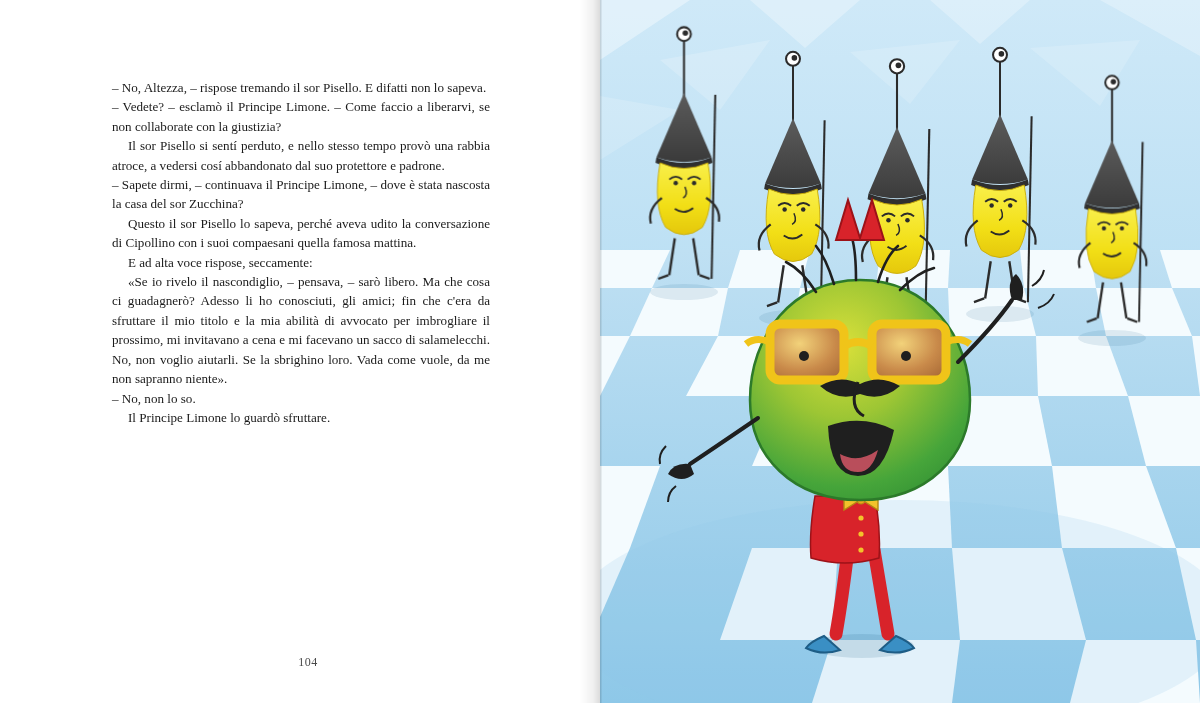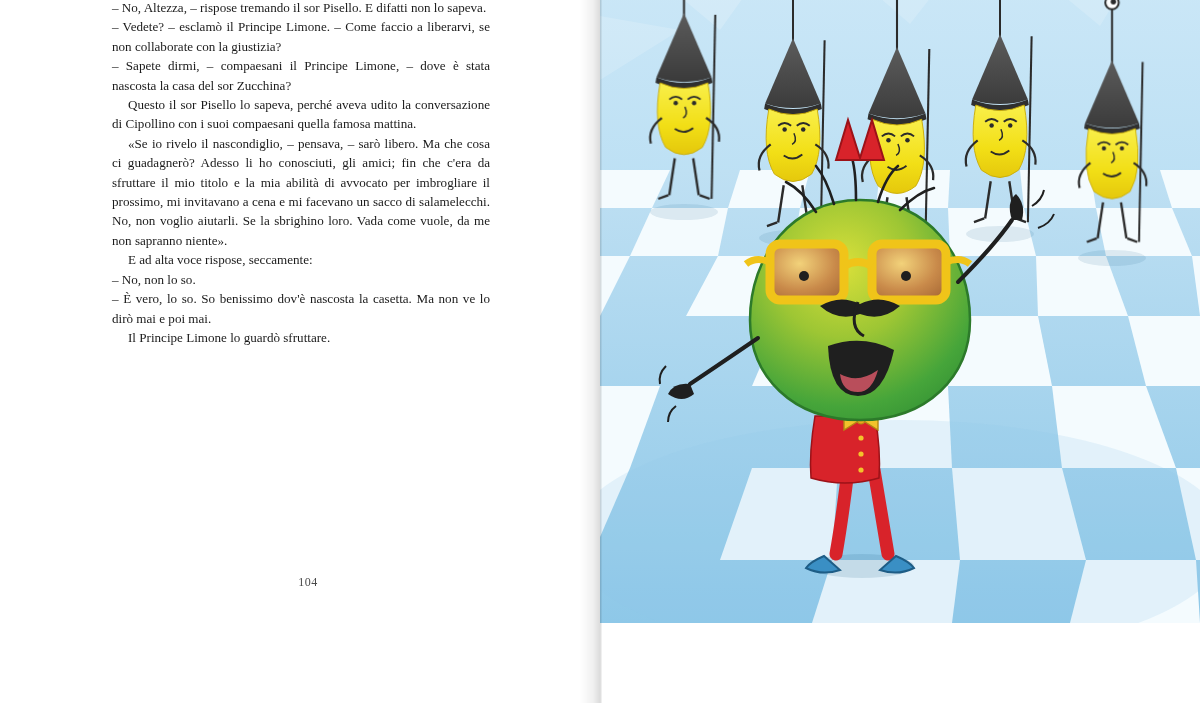"– No, Altezza, – rispose" .spread { align-items: center -> none }
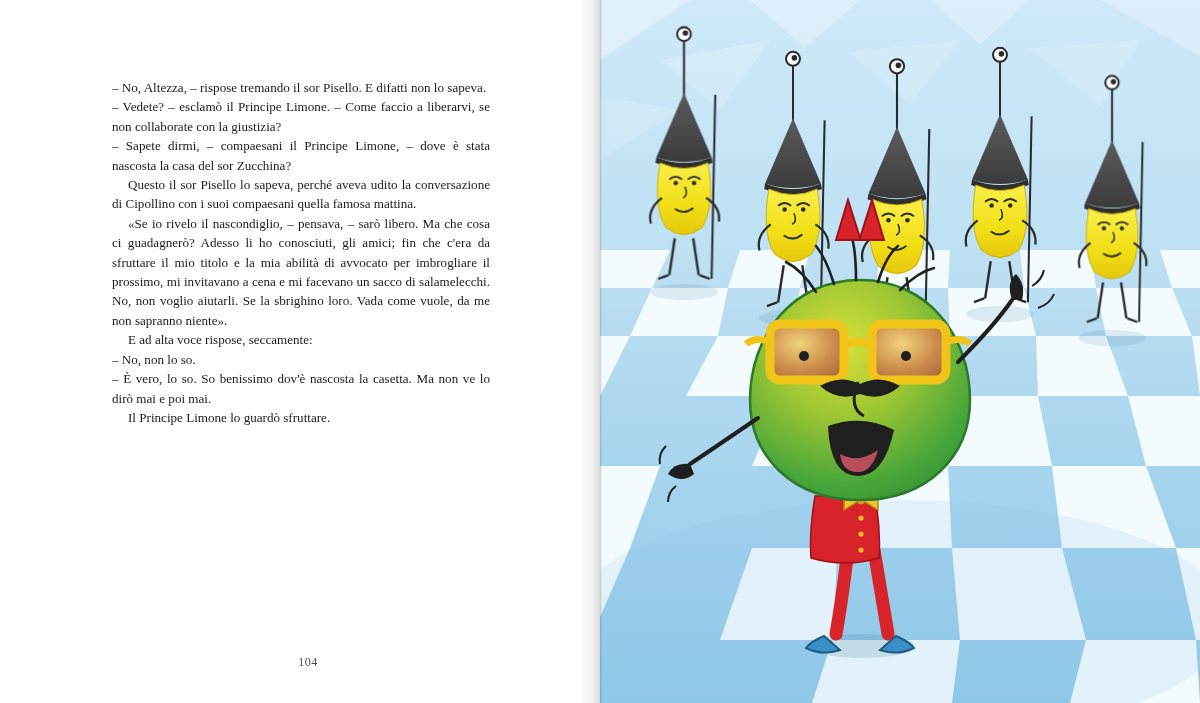"Il sor Pisello si sentí" p { html: none -> <p>Il sor Pisello si sentí perduto, e nello stesso tempo provò una rabbia atroce, a vedersi cosí abbandonato dal suo protettore e padrone.</p> }
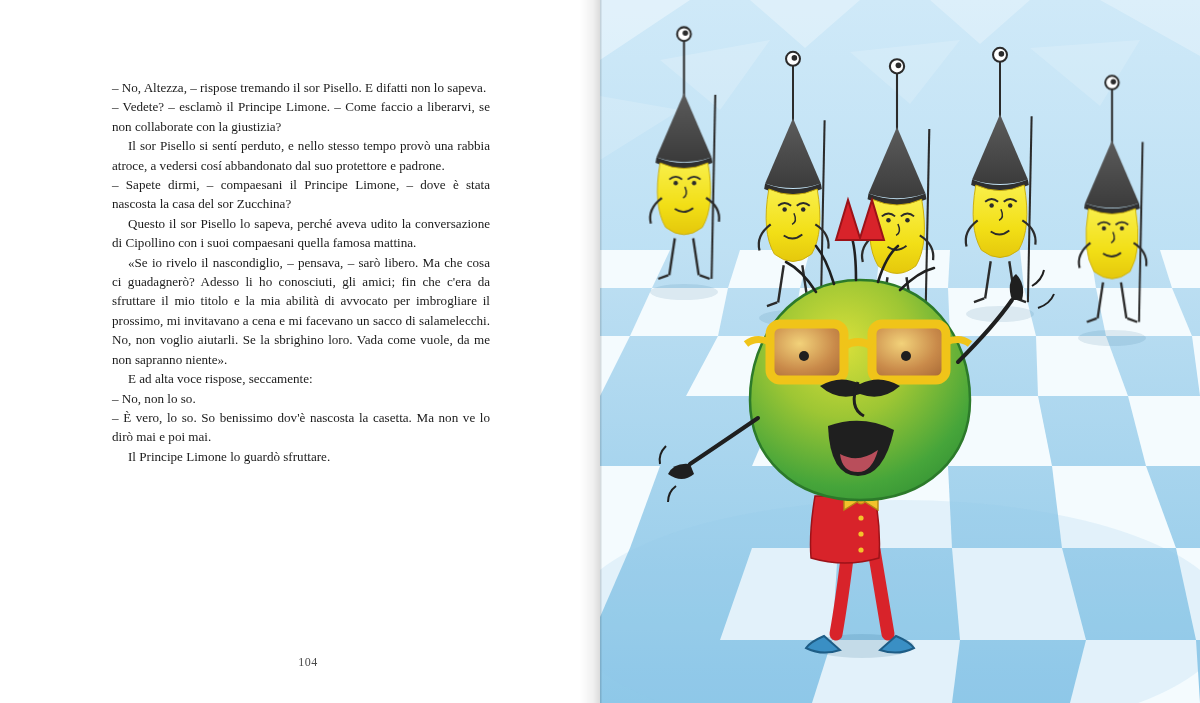"– Sapete dirmi, – compaesani" p.noindent { text: compaesani -> continuava }
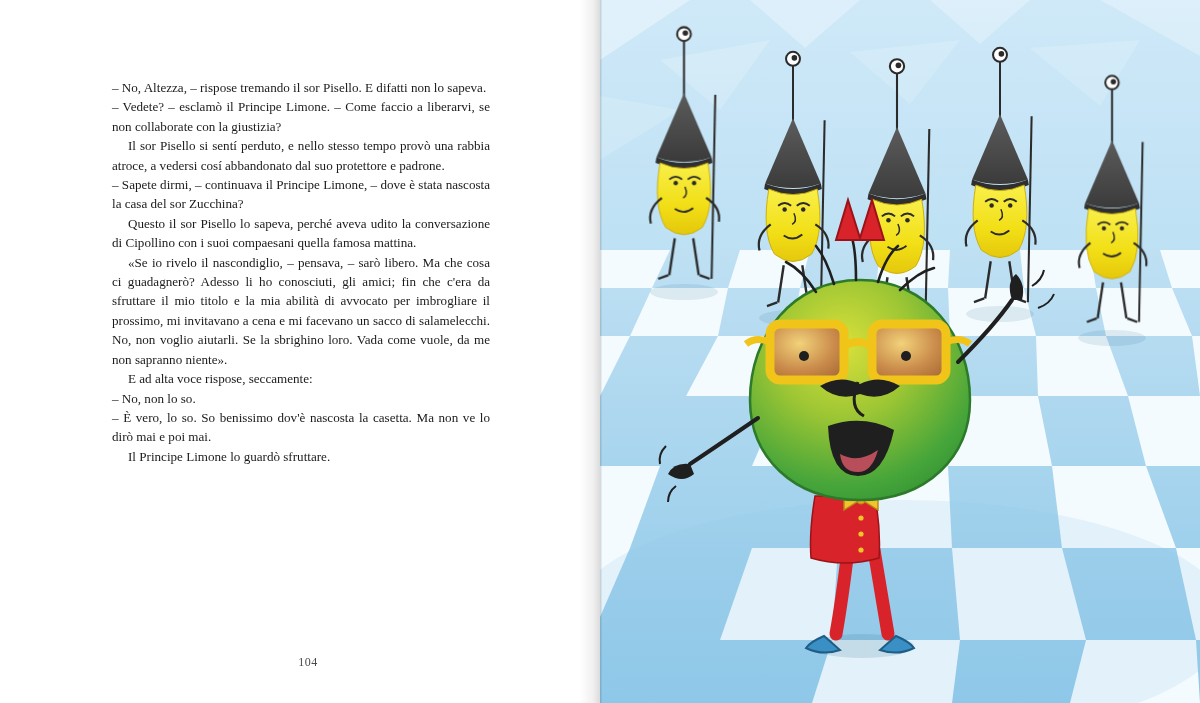"«Se io rivelo il nascondiglio," p { order: before "E ad alta voce rispose," -> after "E ad alta voce rispose," }
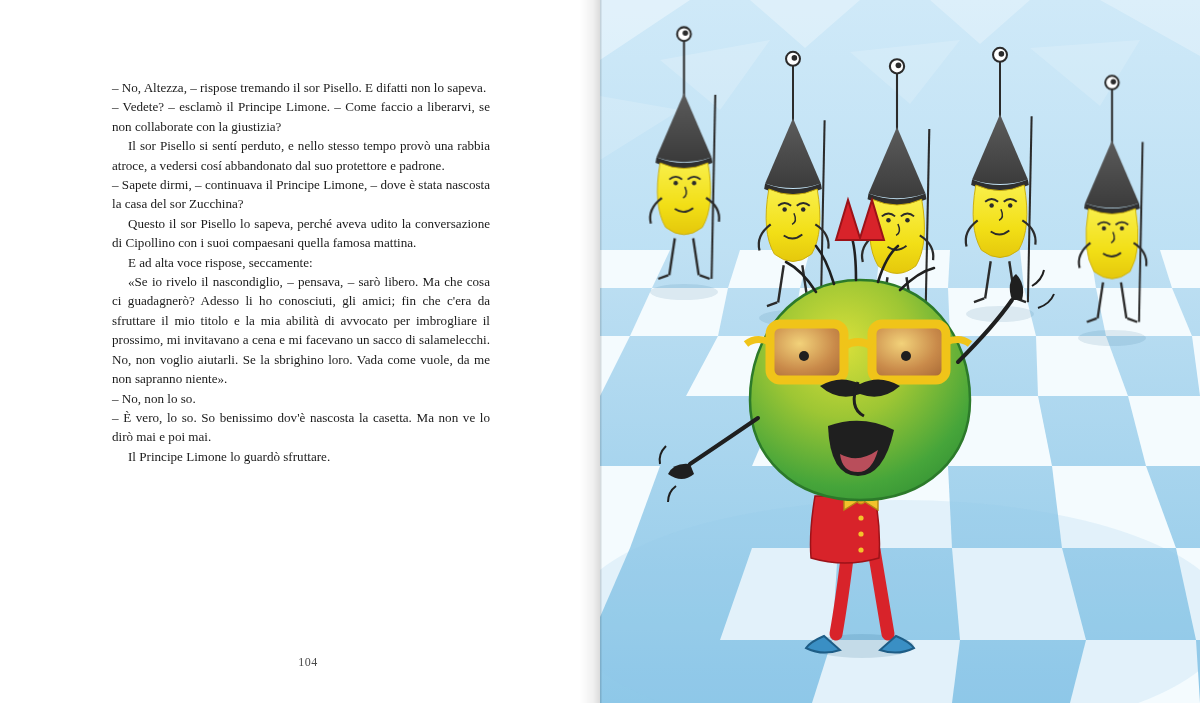"– È vero, lo so." p.noindent { html: <p>– È vero, lo so. So benissimo dov'è nascosta la casetta. Ma non ve lo dirò mai e poi mai.</p> -> none }
